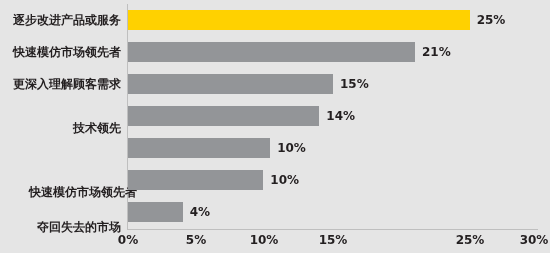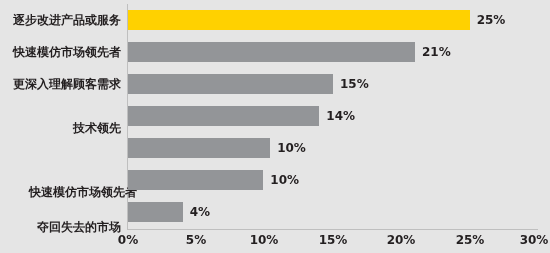"20%" div.tick-label { html: <div>20%</div> -> none }
